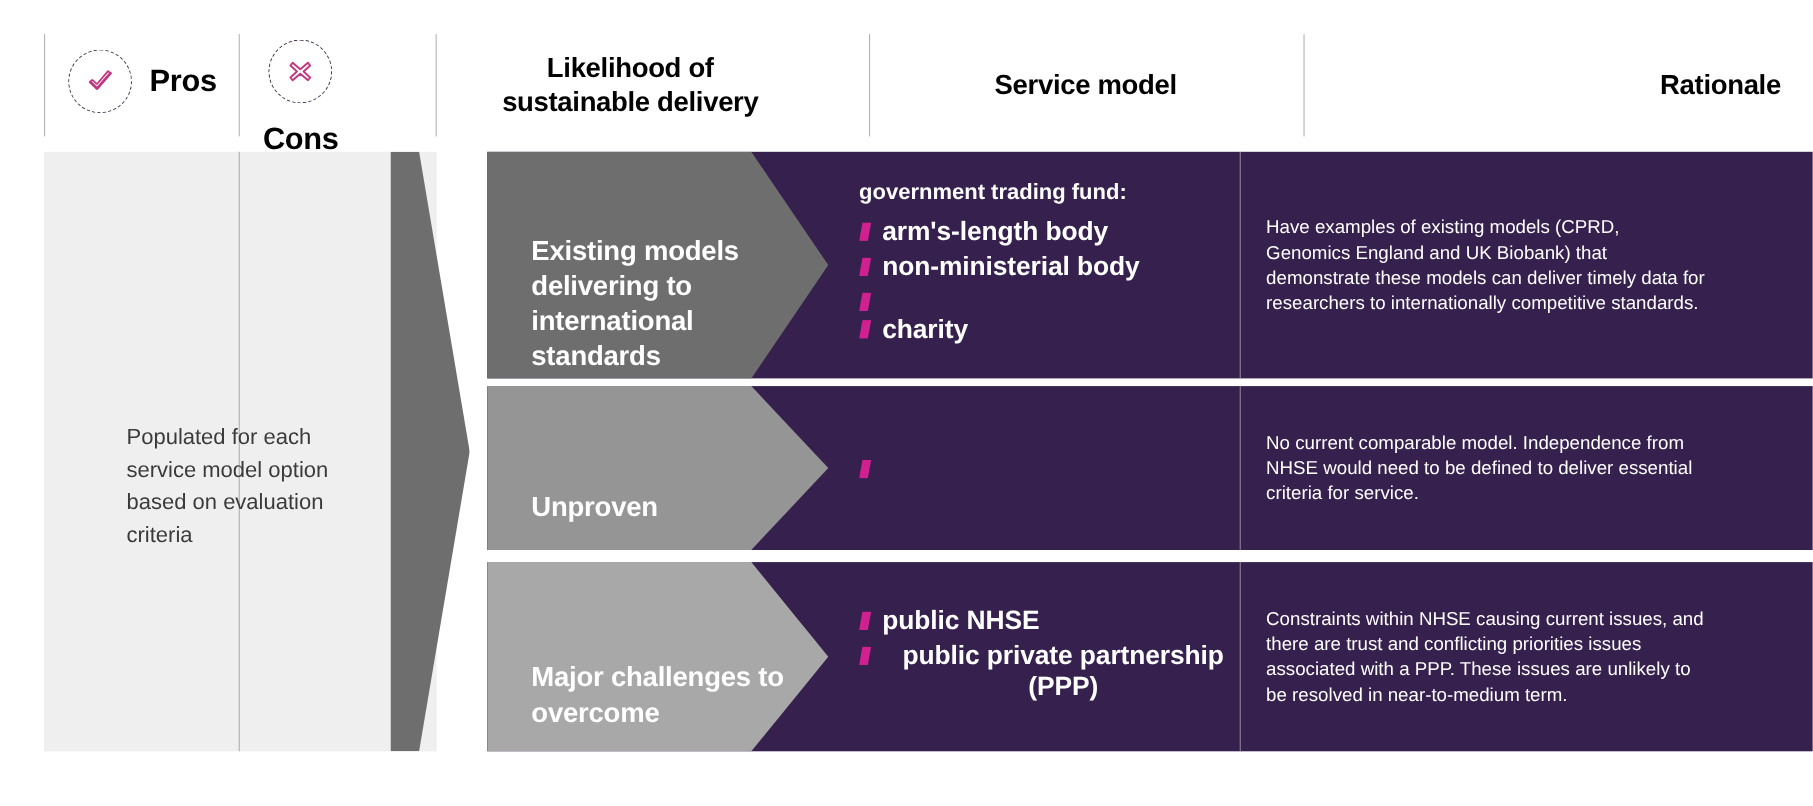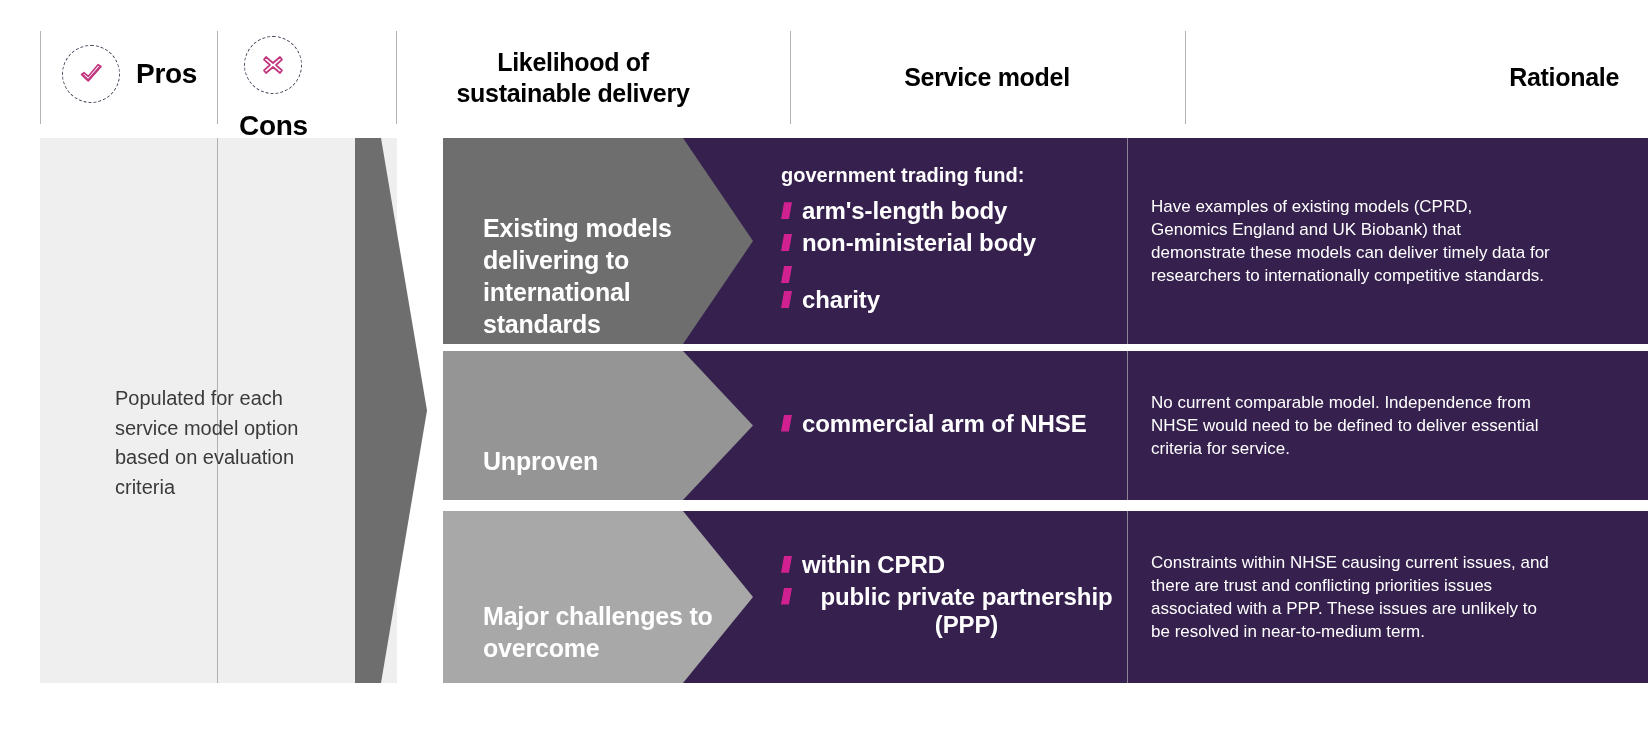"commercial arm of NHSE" span.bullet-text { html: <span>commercial arm of NHSE</span> -> none }
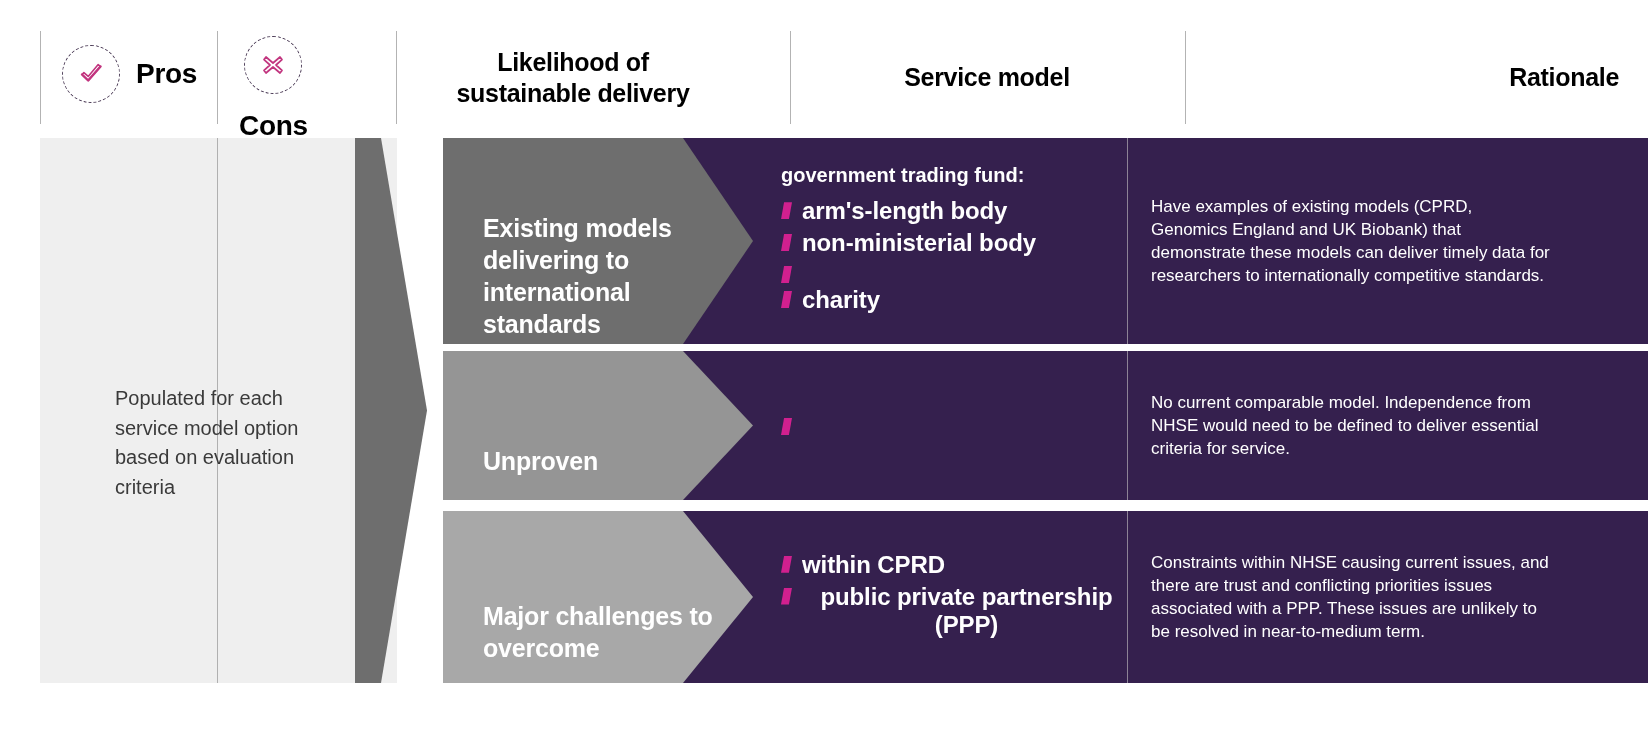"within CPRD" span.bullet-text { text: within CPRD -> public NHSE }
